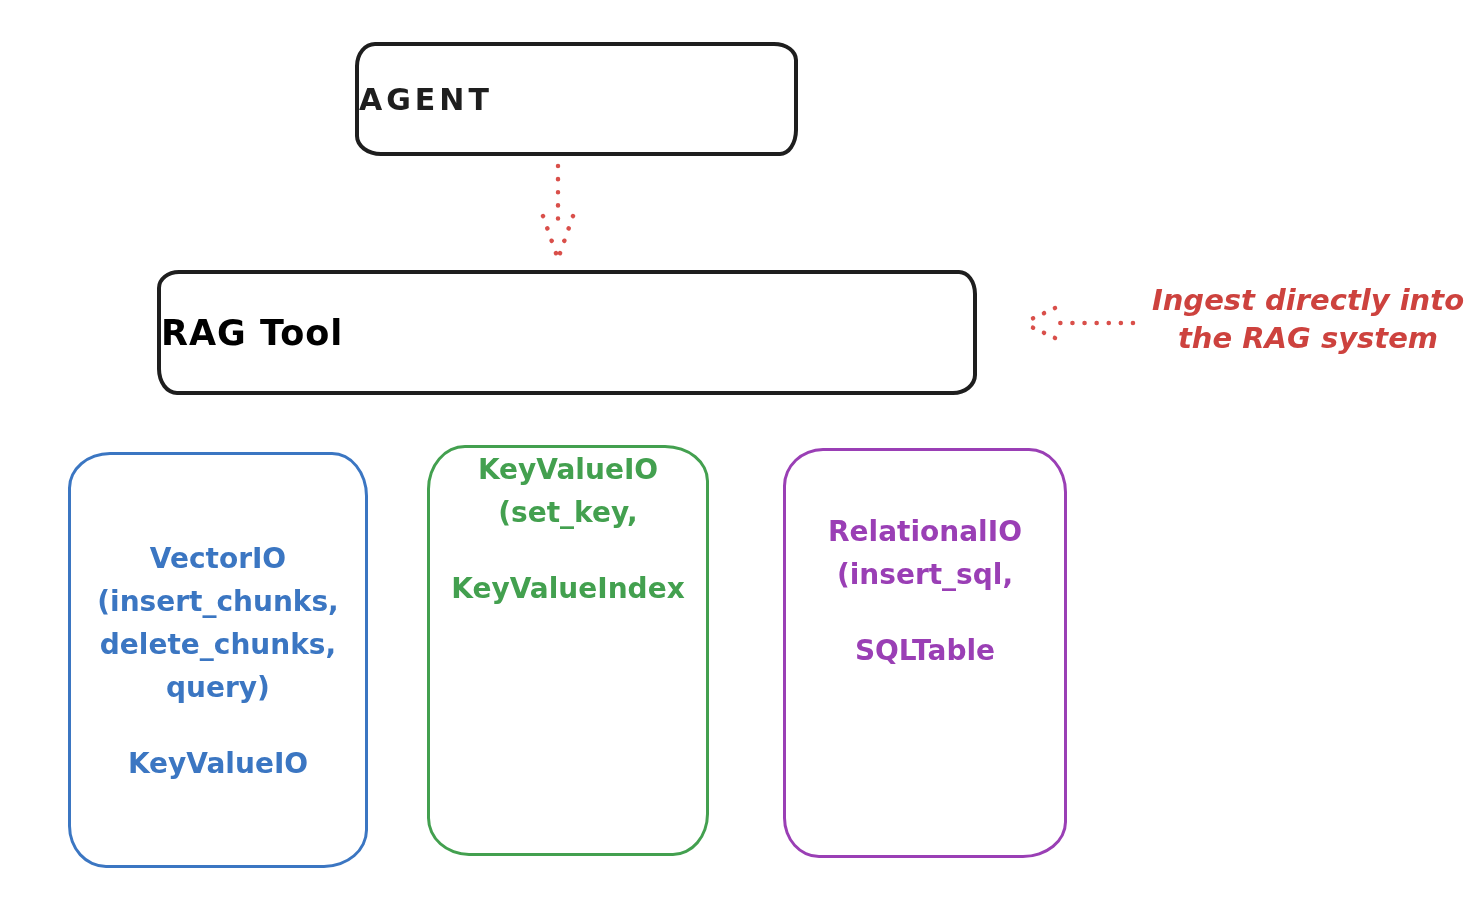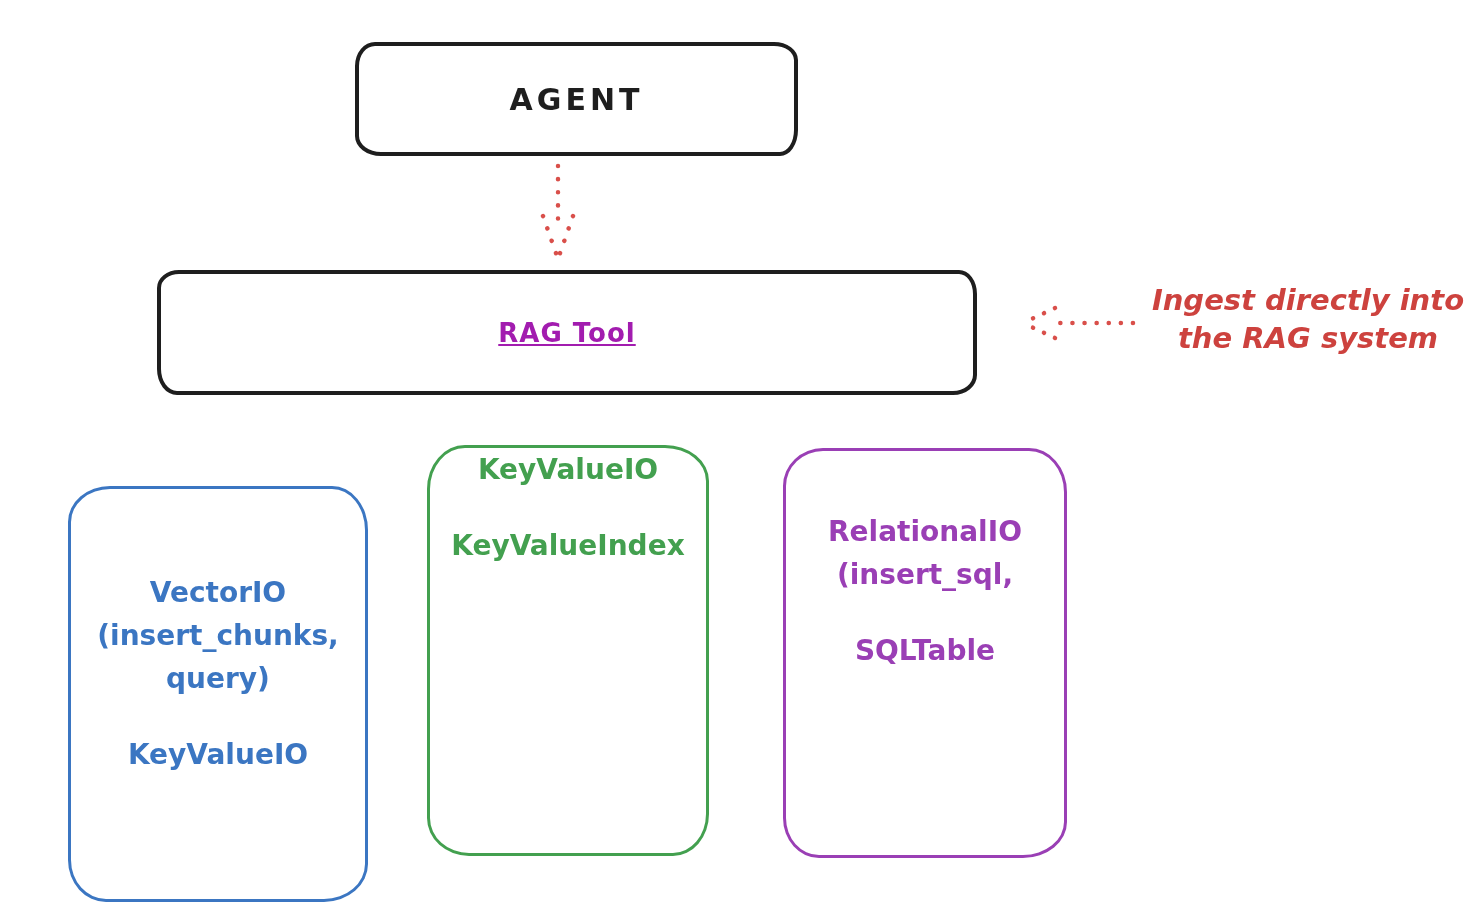"AGENT" .node { justify-content: center -> none }
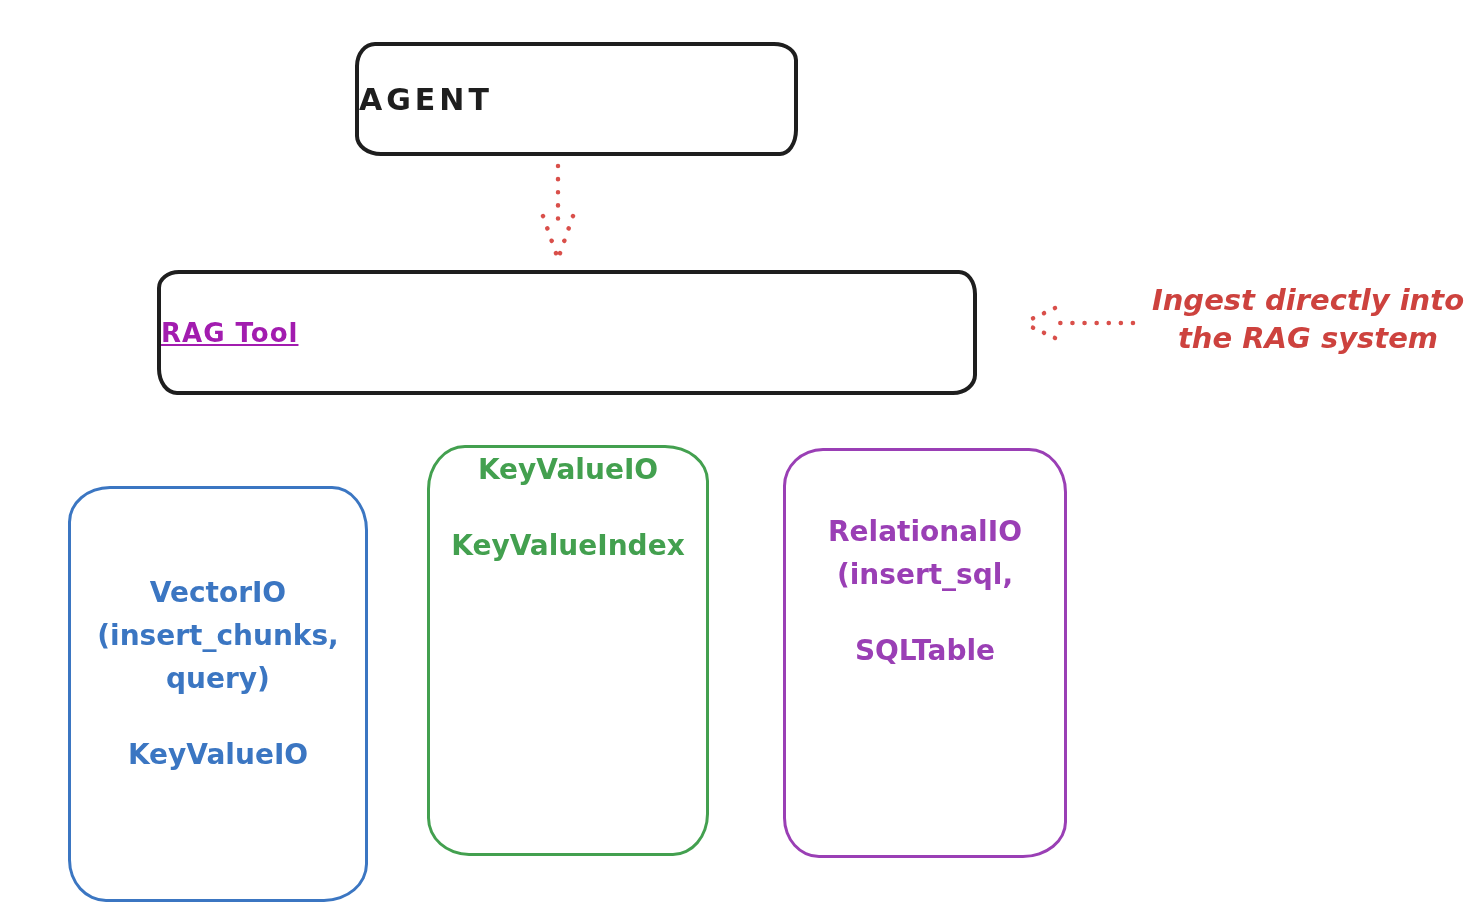"RAG Tool" .ragtool-label { color: #a21caf -> #000000; font-size: 26px -> 35px; text-decoration: underline -> none }
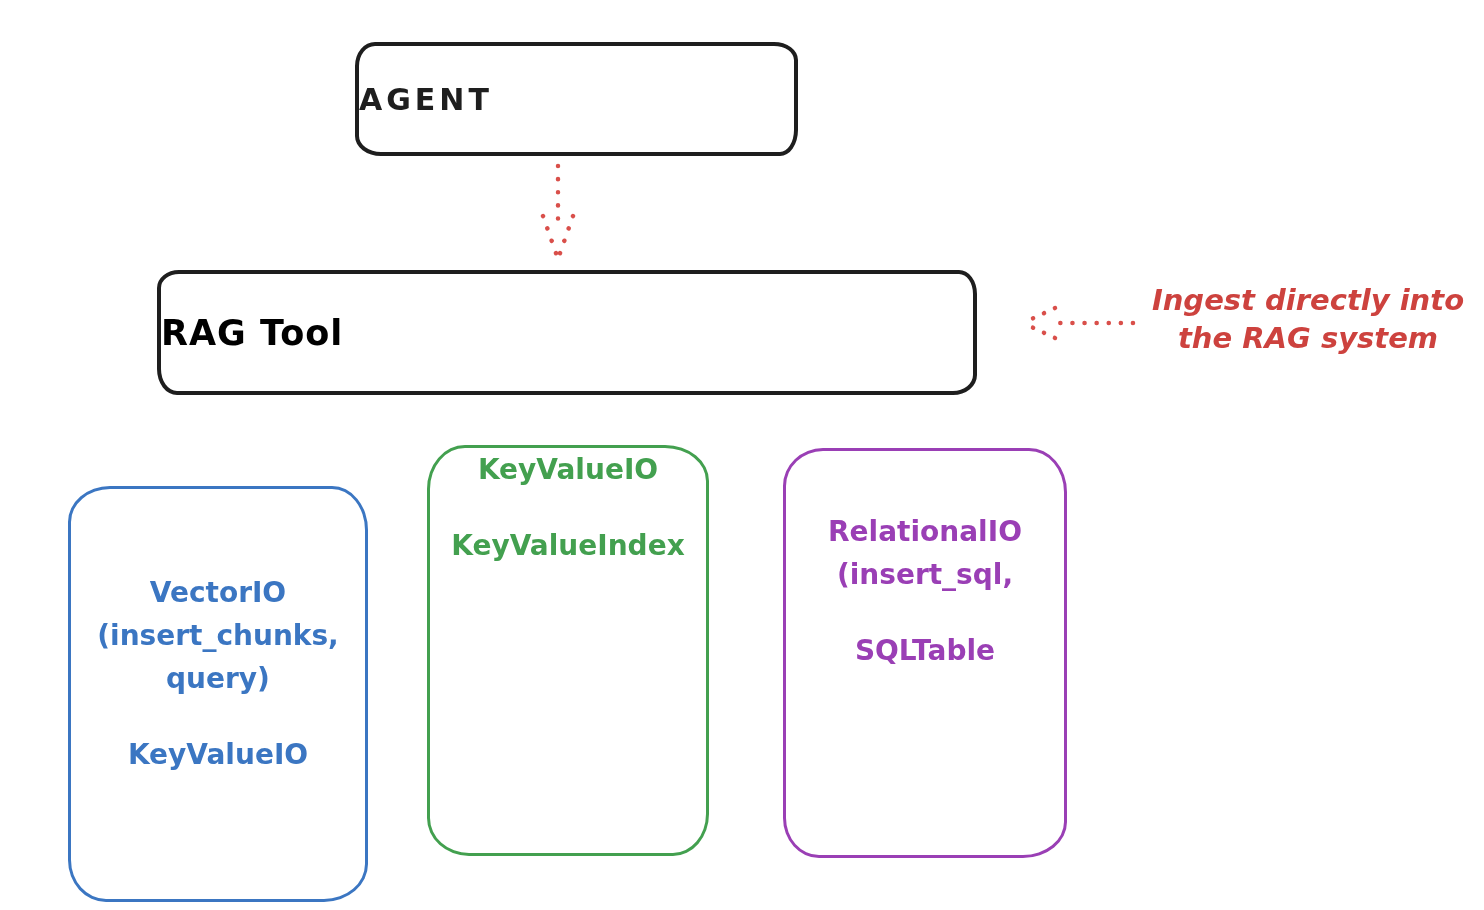"(set_key," span.cap-line { html: none -> <span>(set_key,</span> }
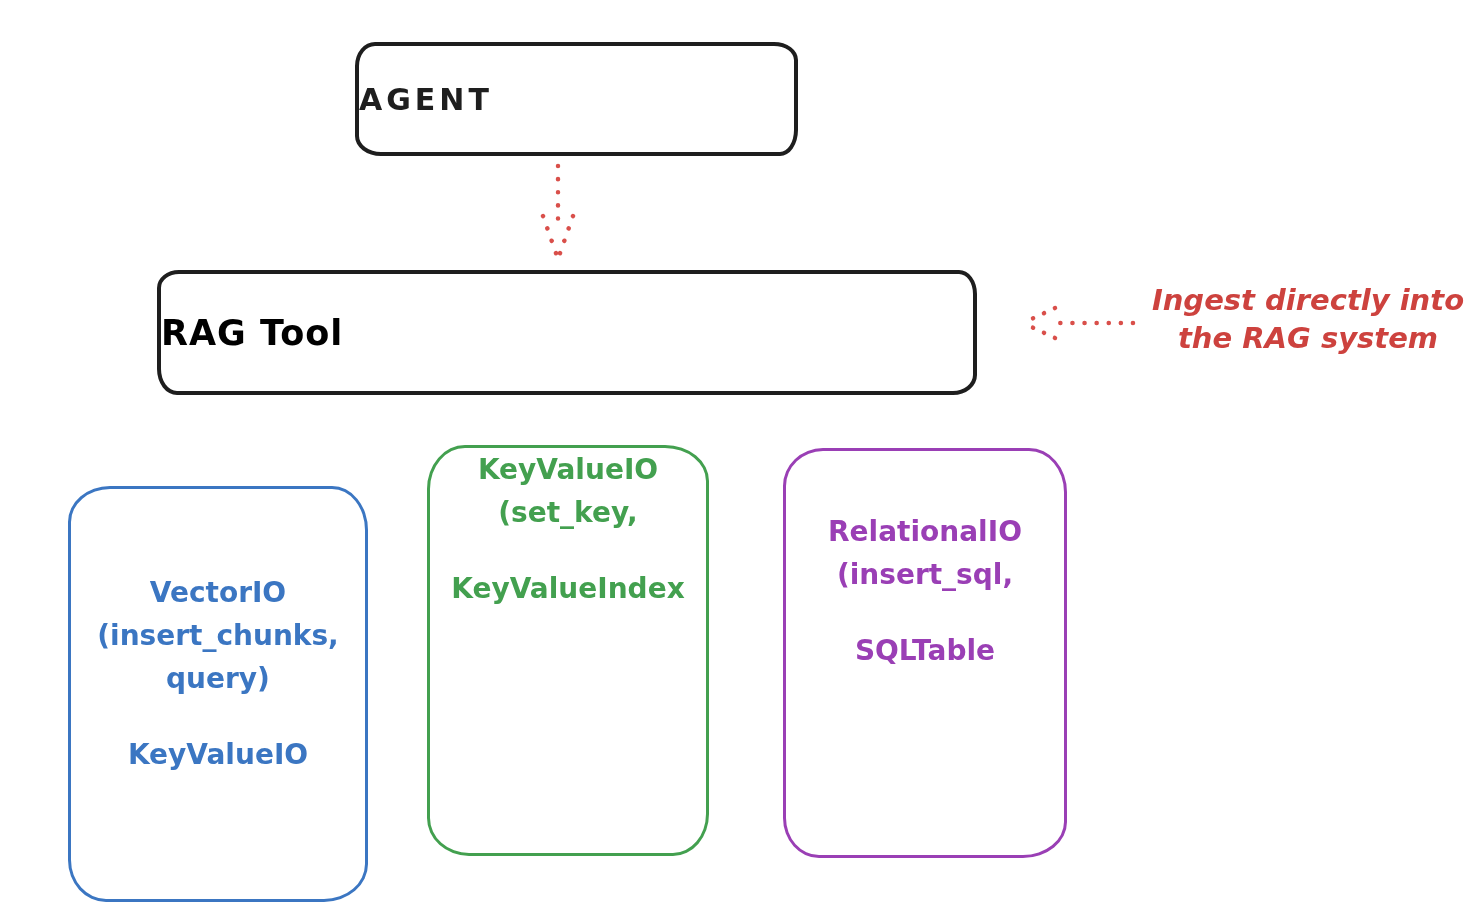"VectorIO" .vector-box { margin-top: 34px -> none }
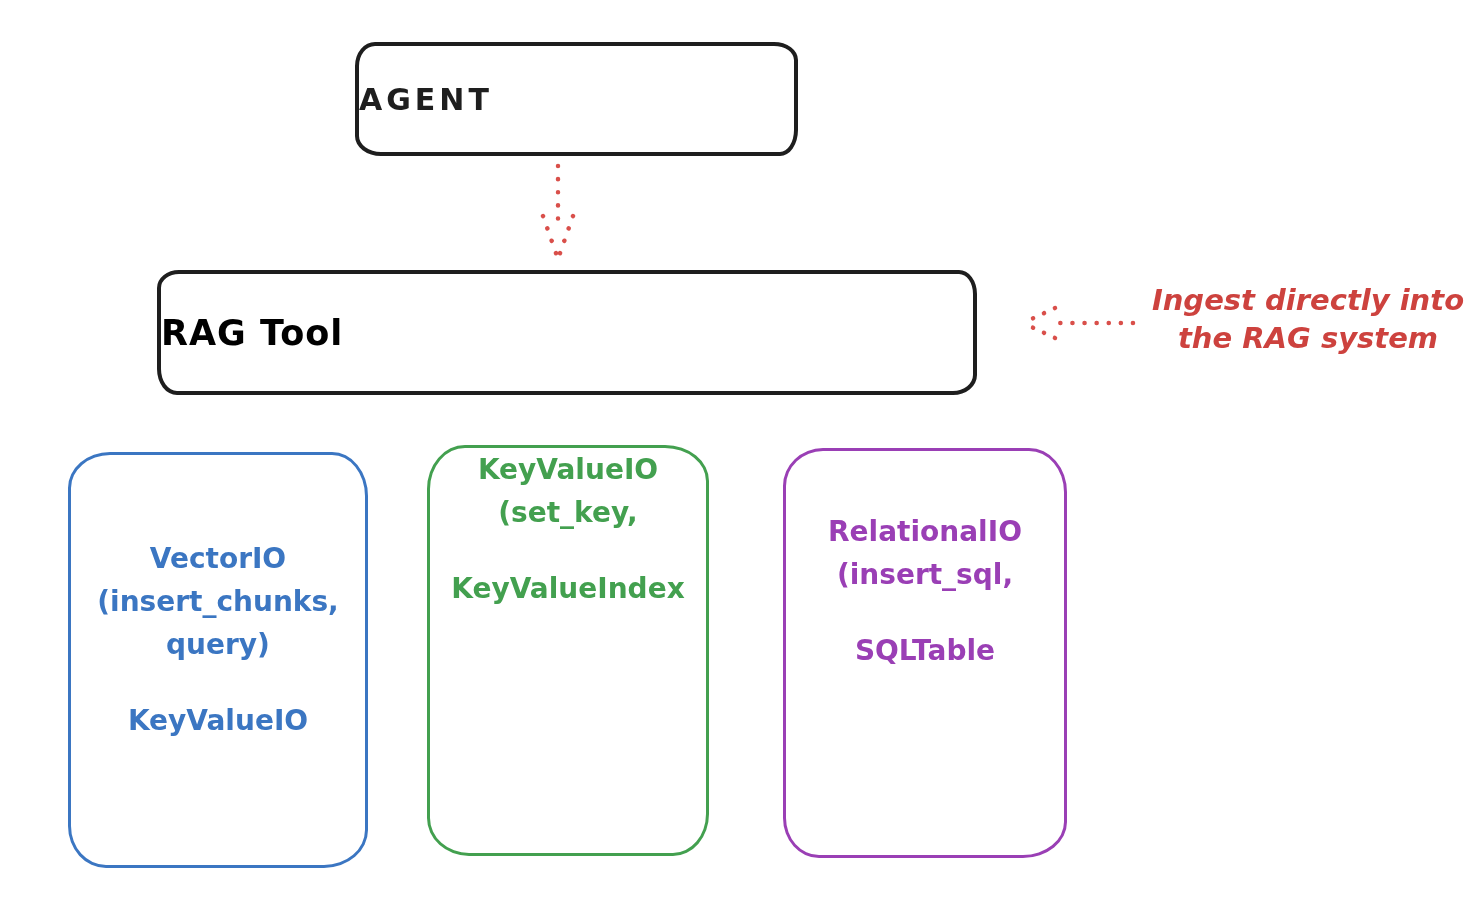"delete_chunks," span.cap-line { html: none -> <span>delete_chunks,</span> }
